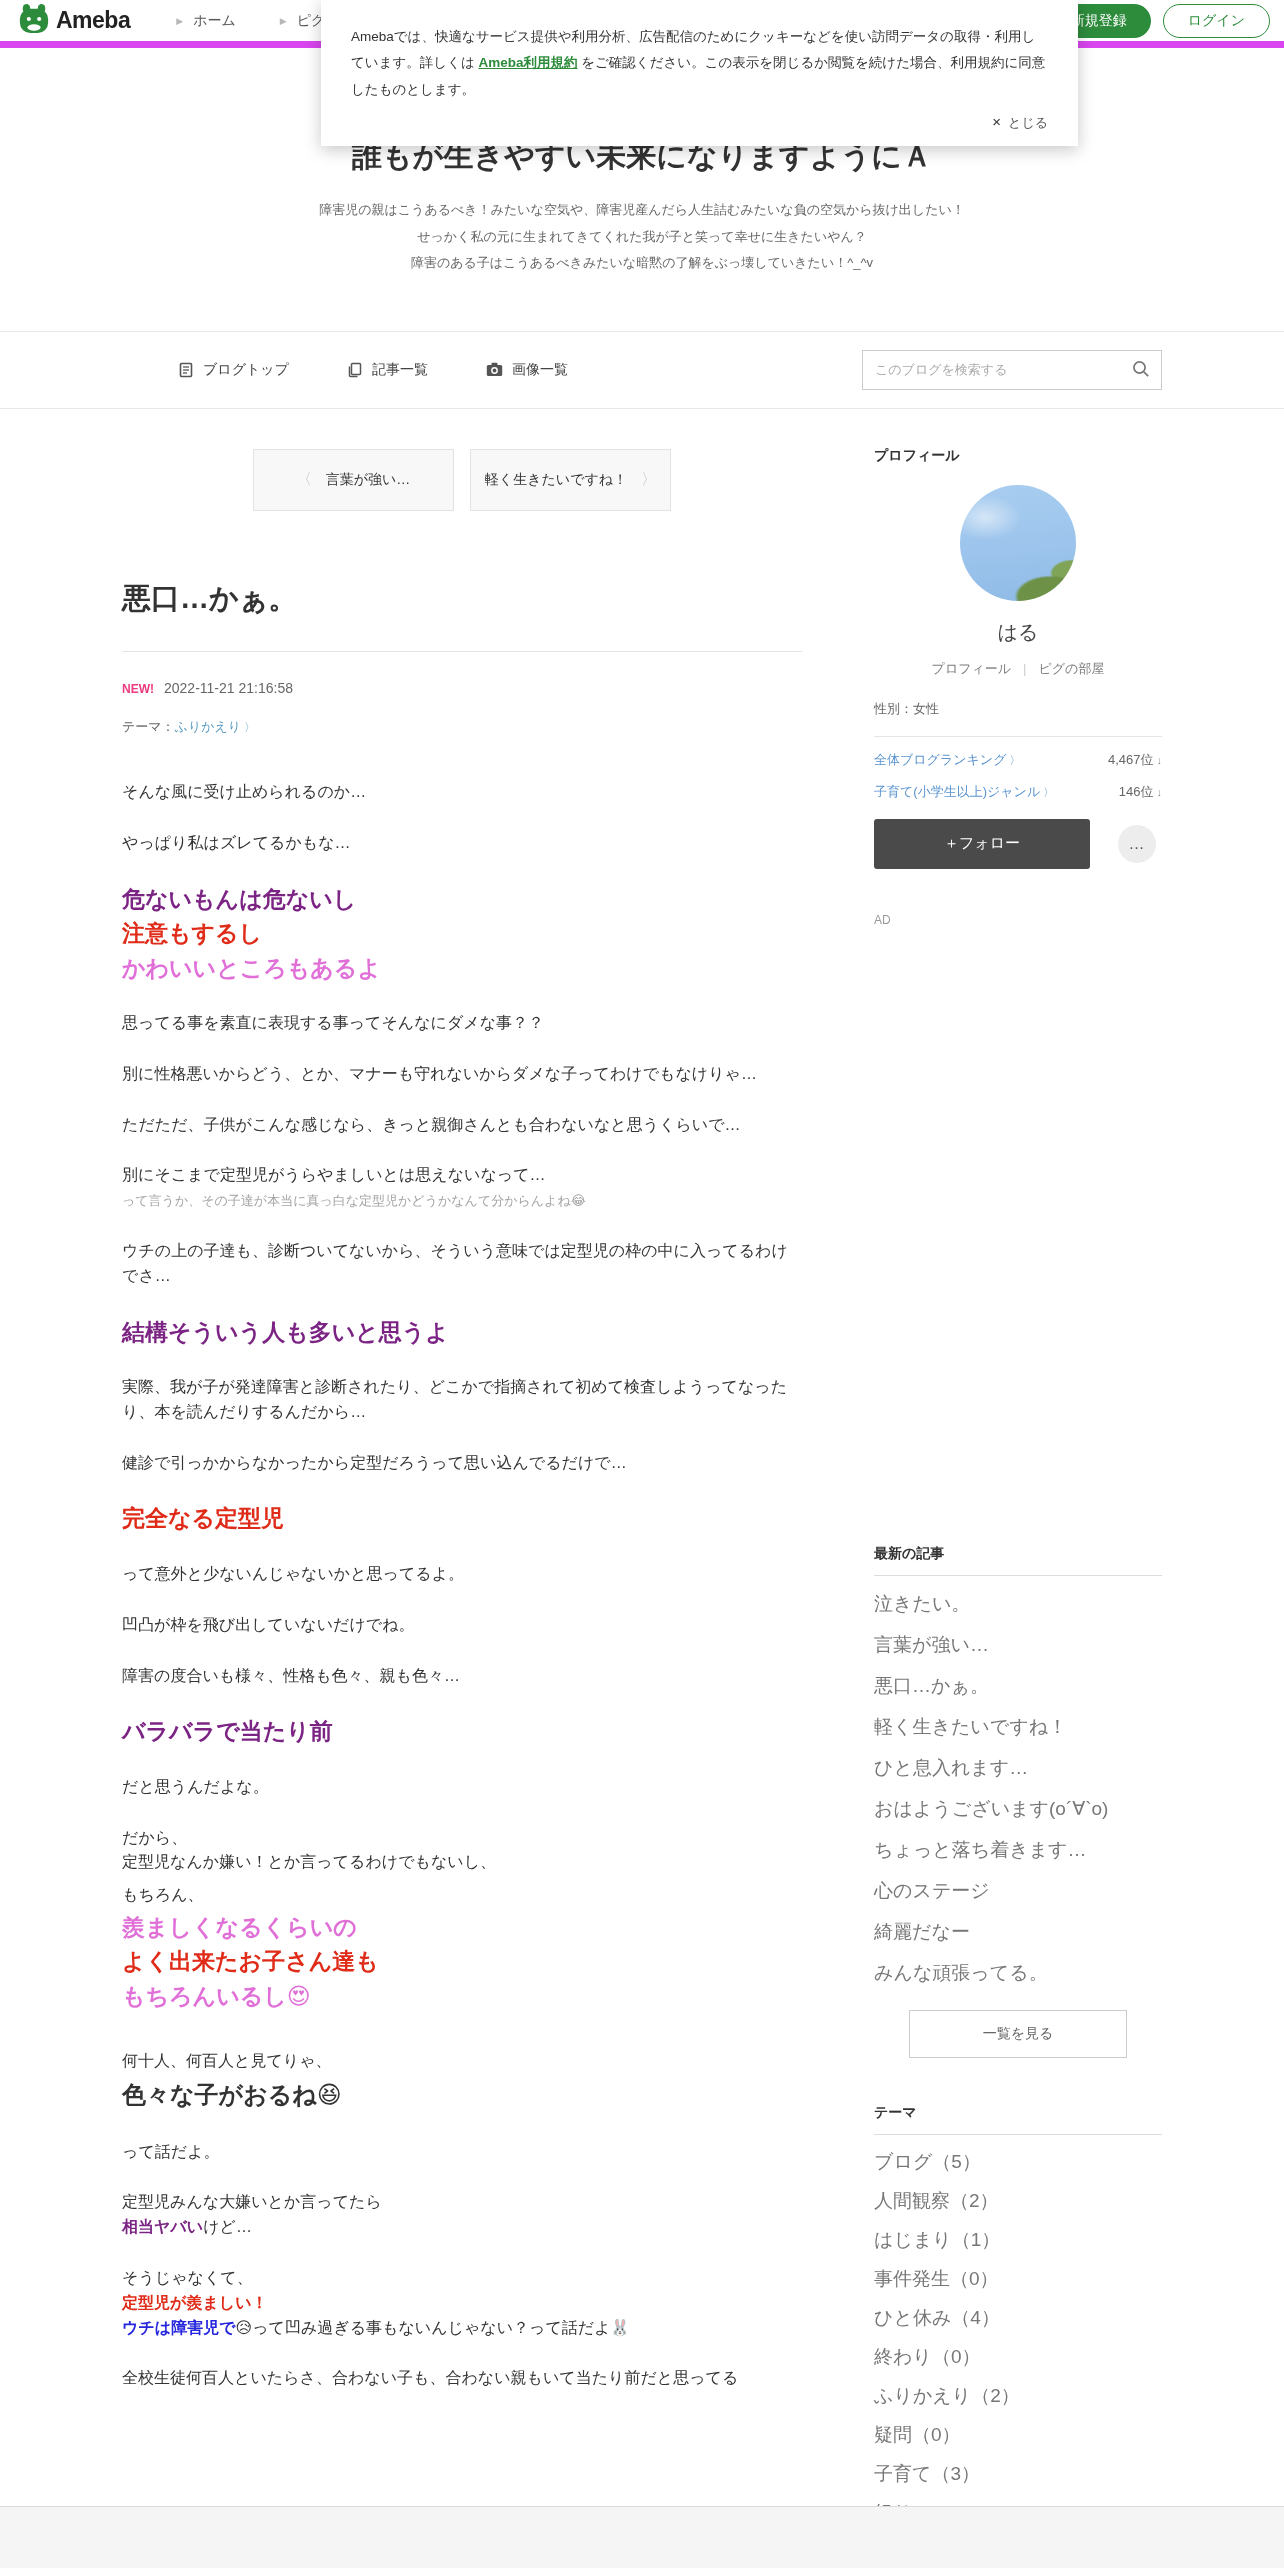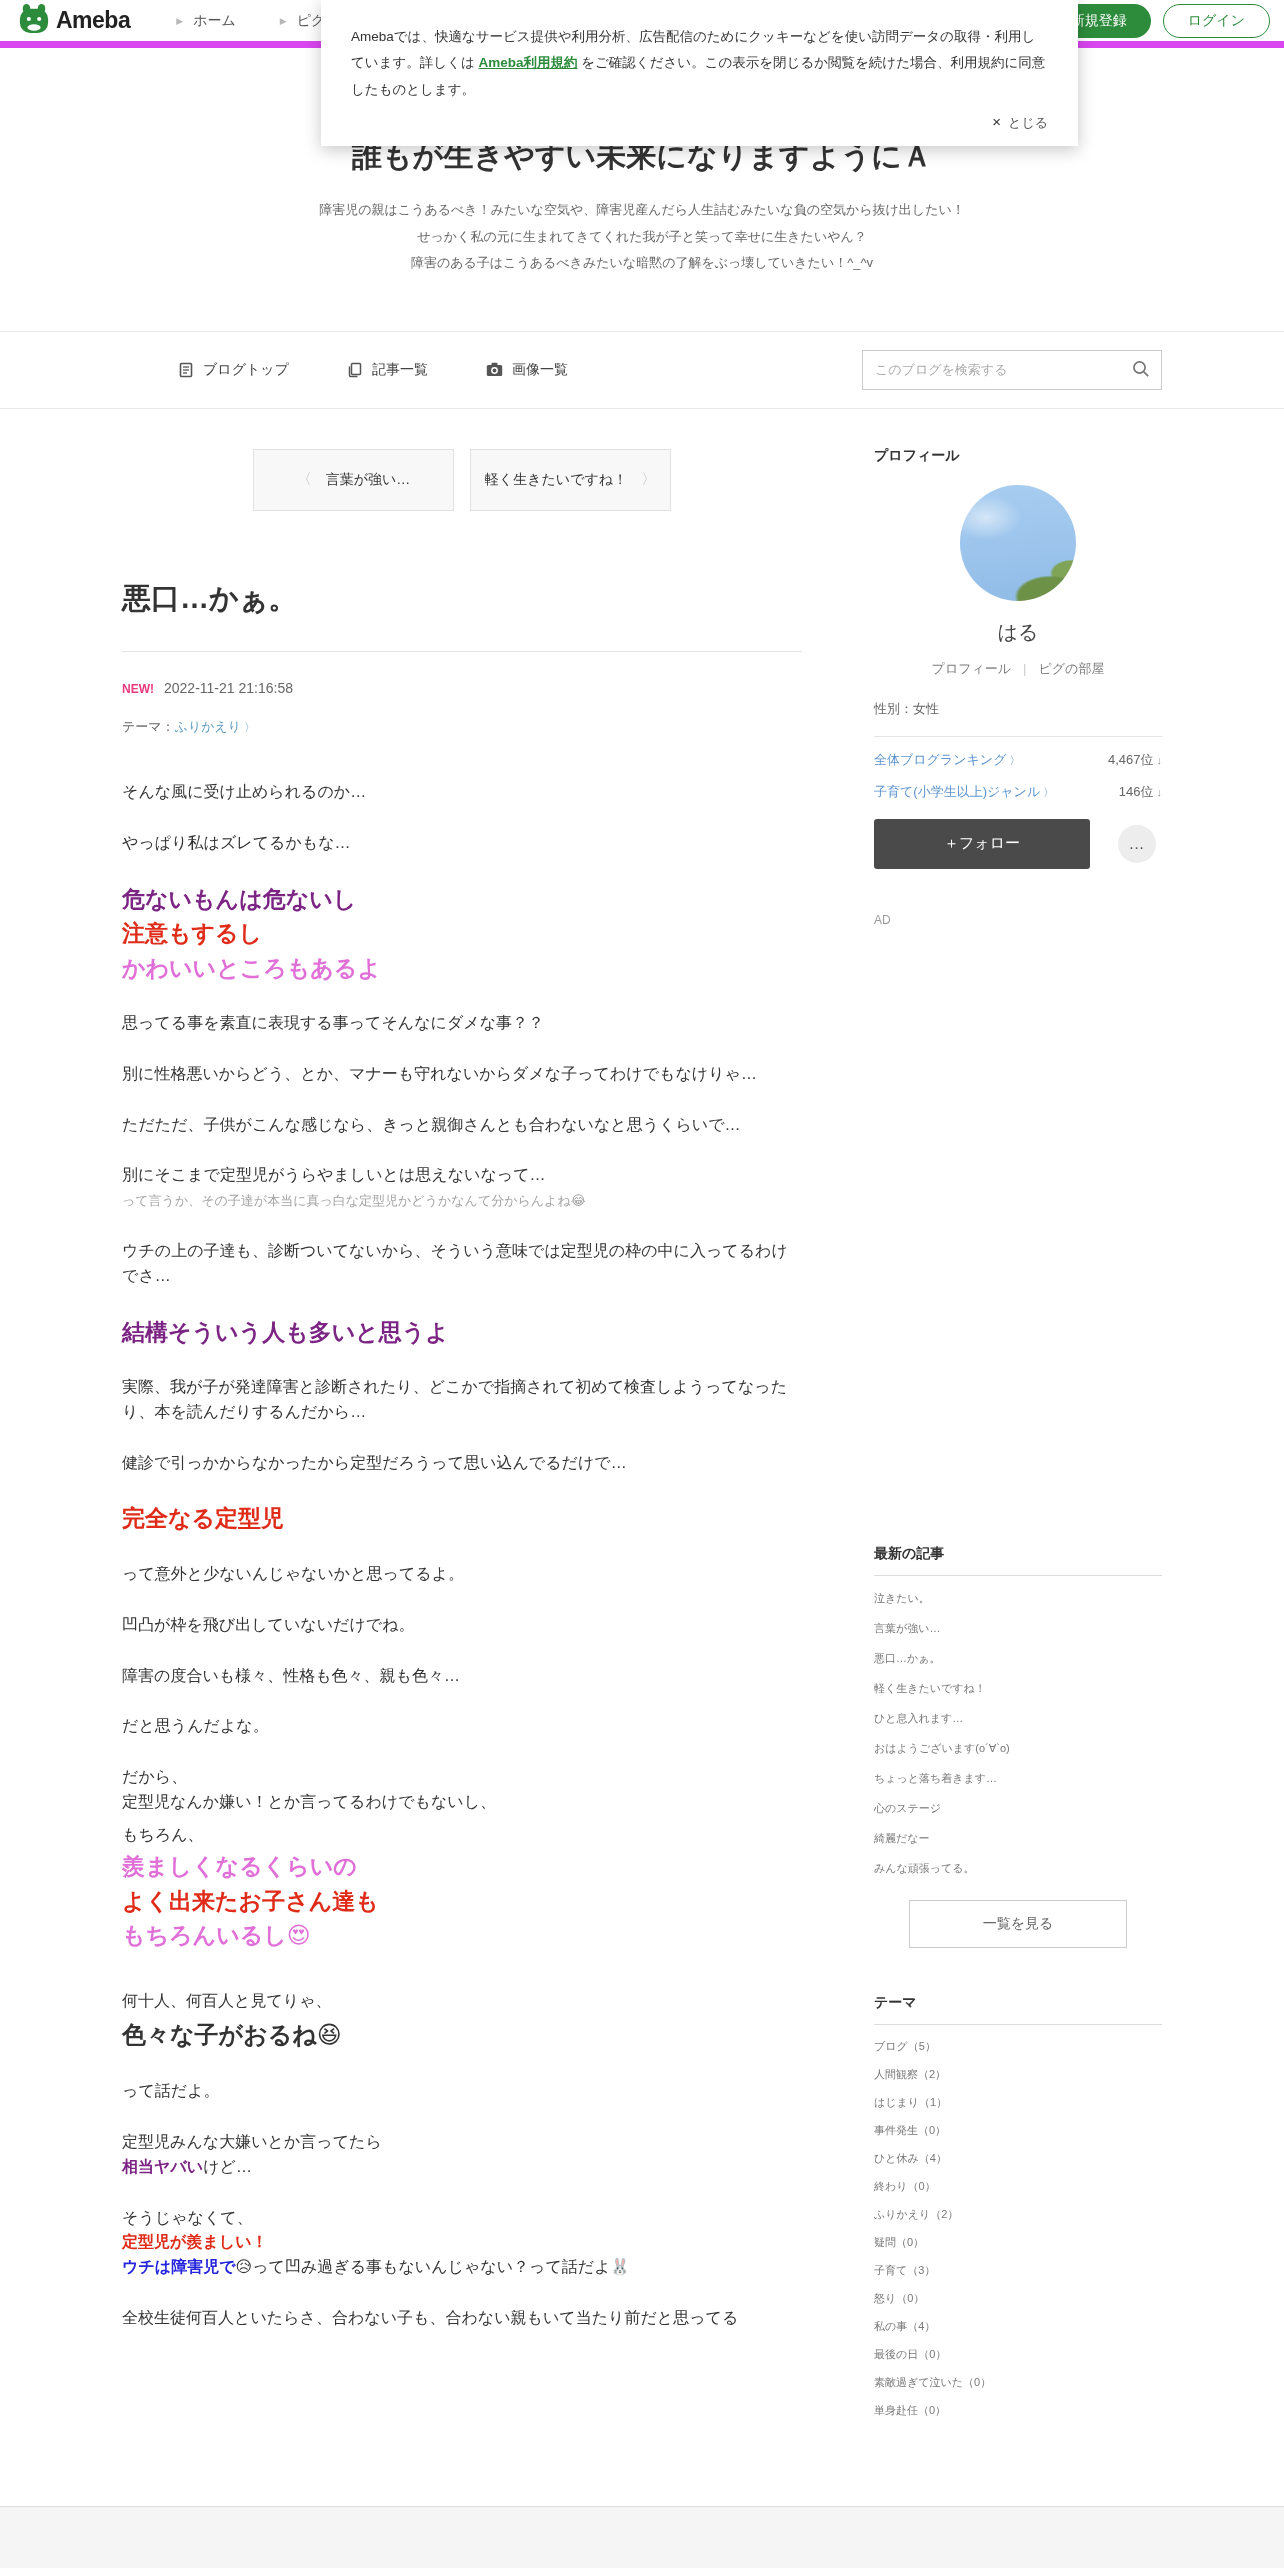"泣きたい。" .side-list li { font-size: 11px -> 19px }
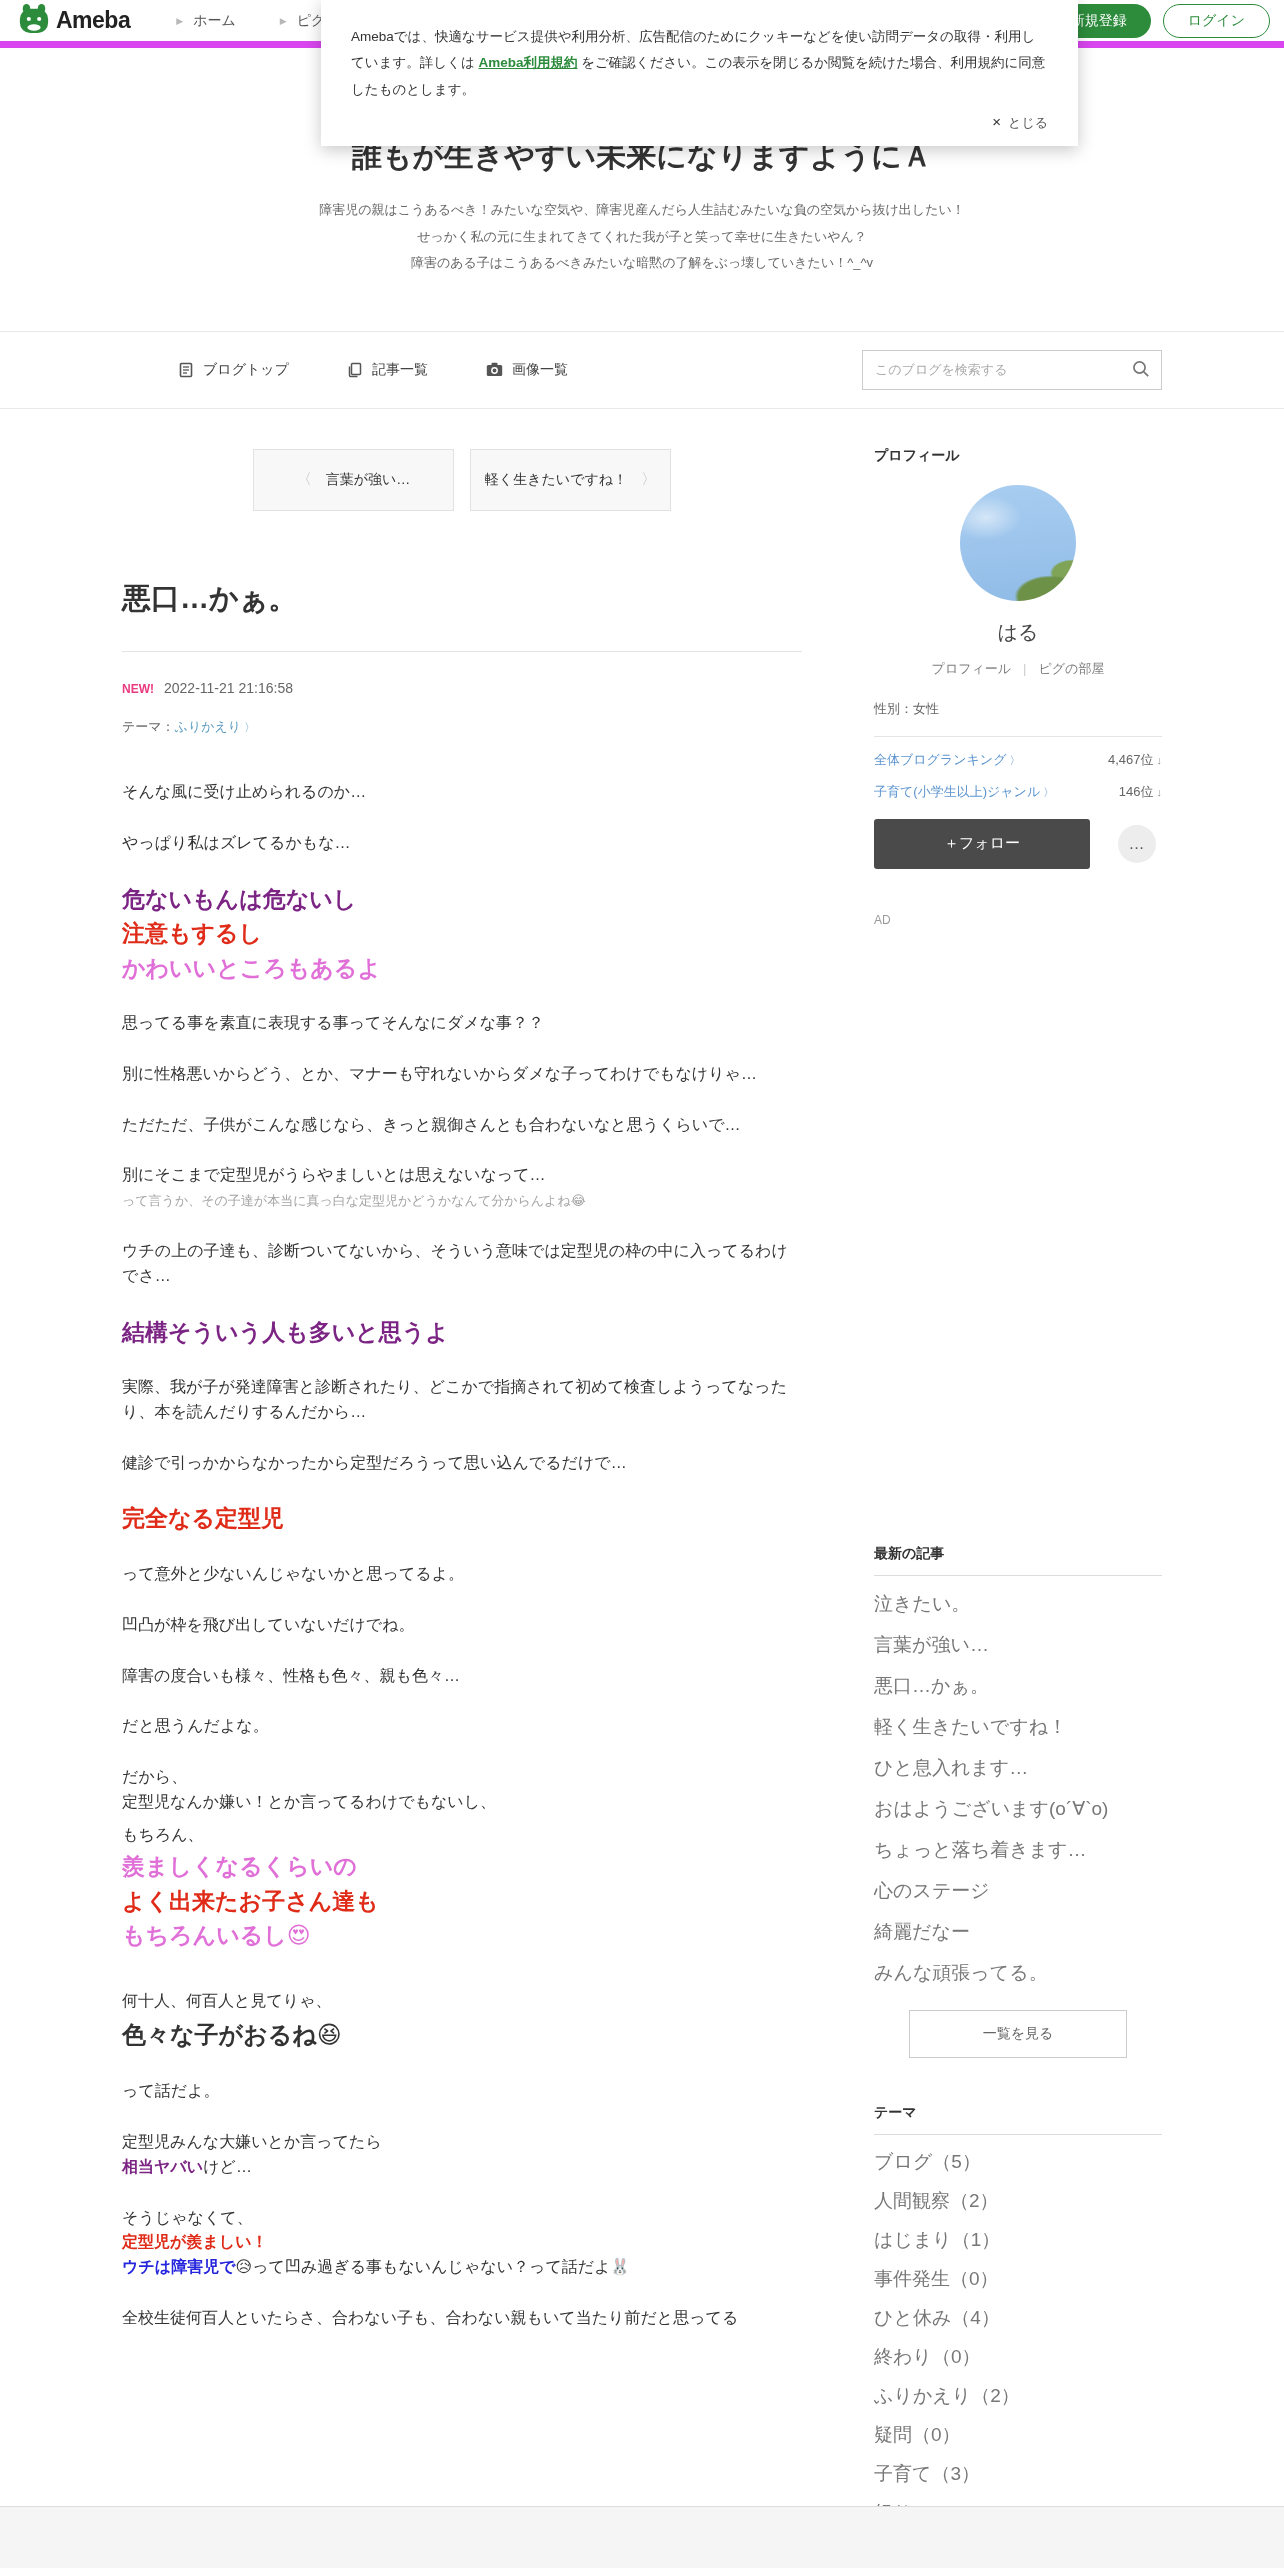"バラバラで当たり前" p.para { html: none -> <p><span>バラバラで当たり前</span></p> }
